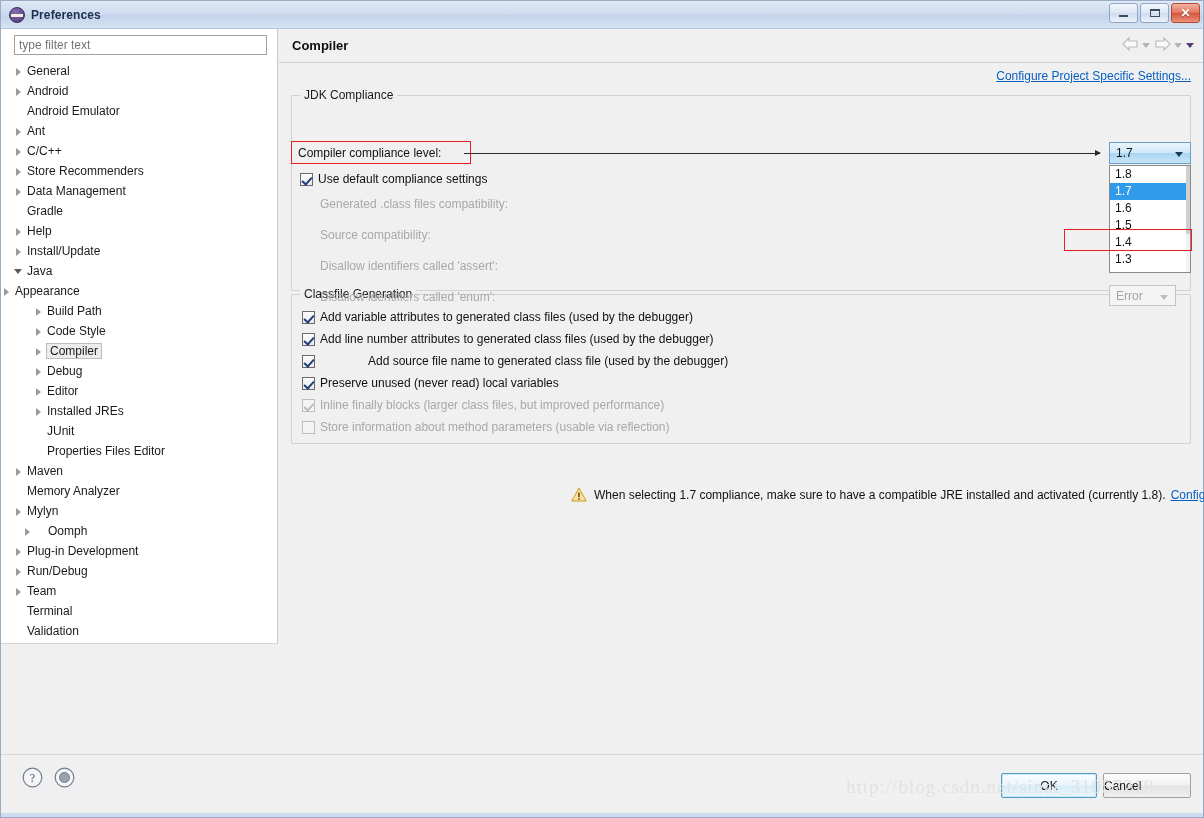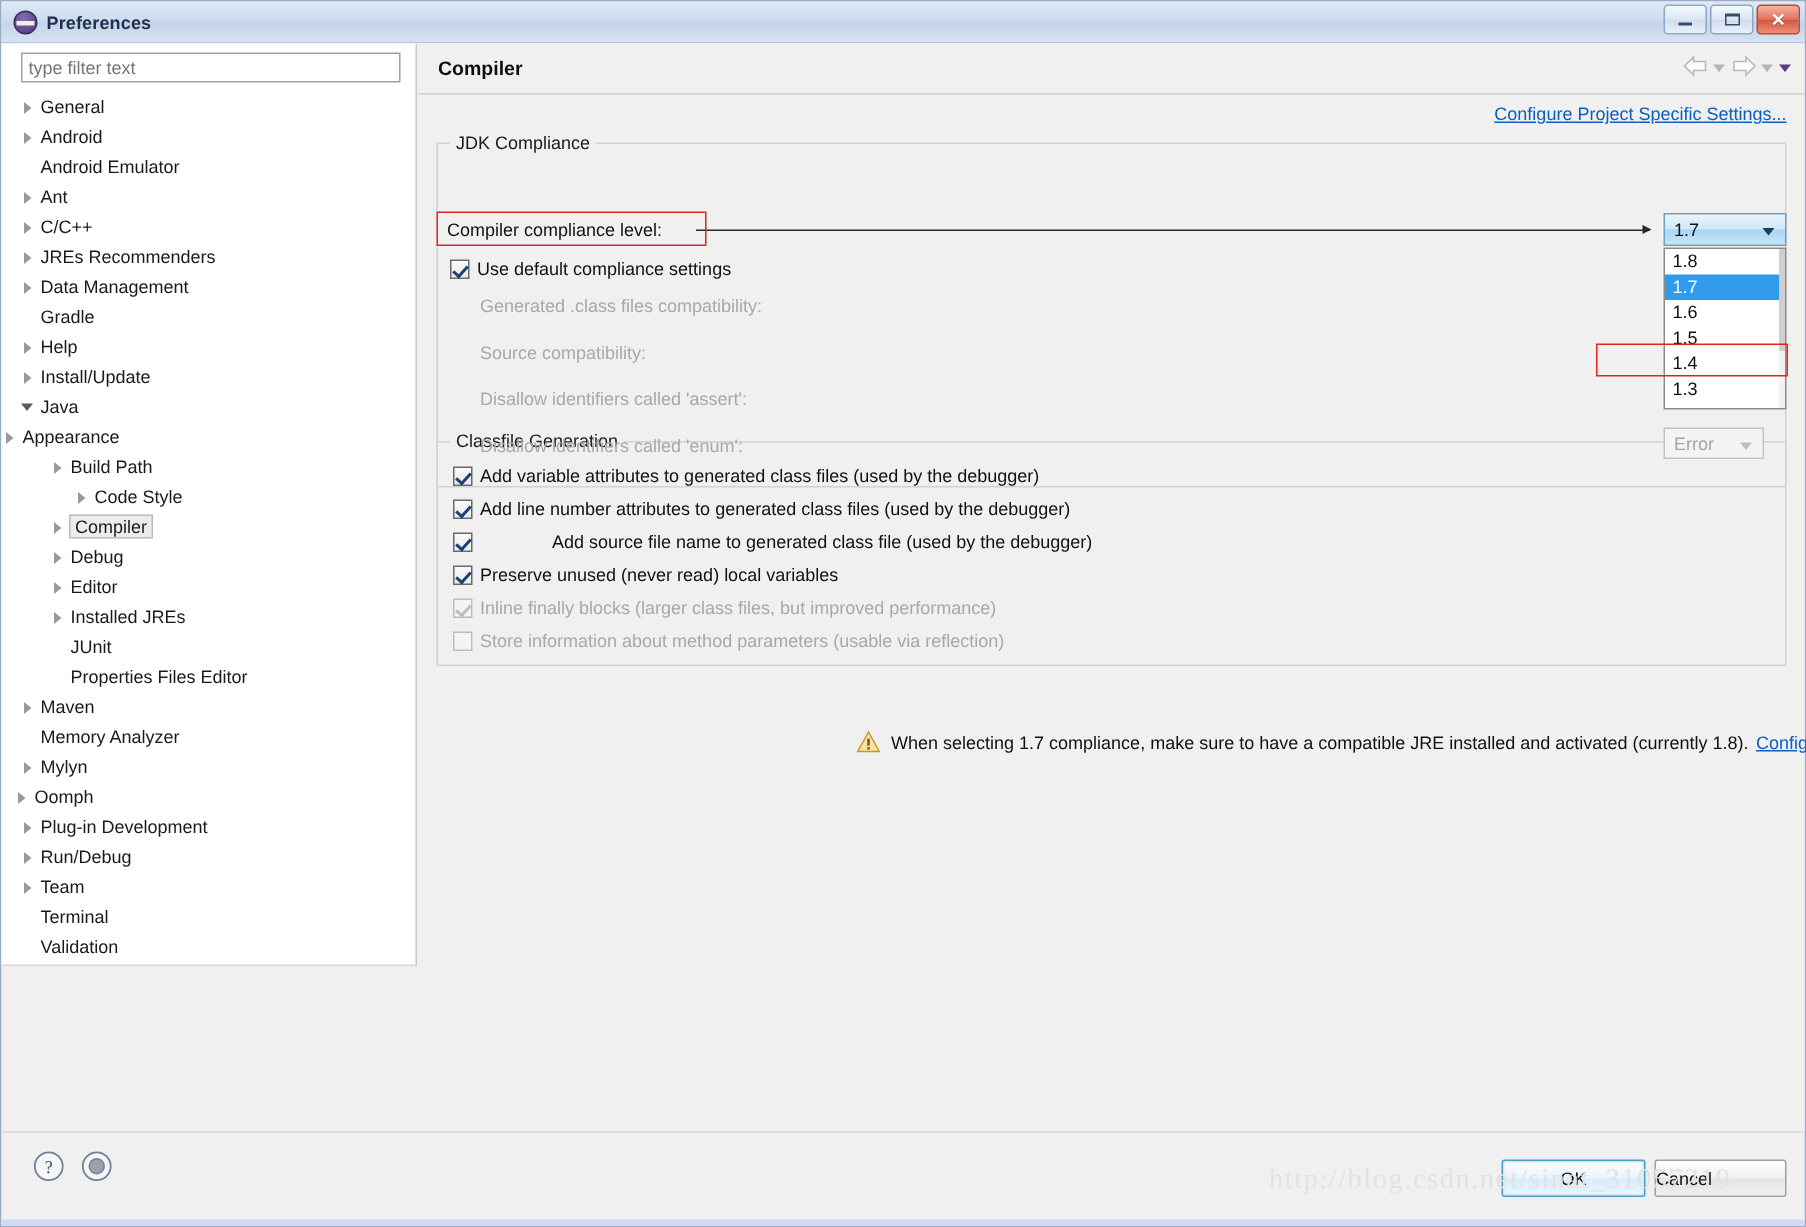"JDK Compliance" #grp-jdk { height: 230px -> 196px }
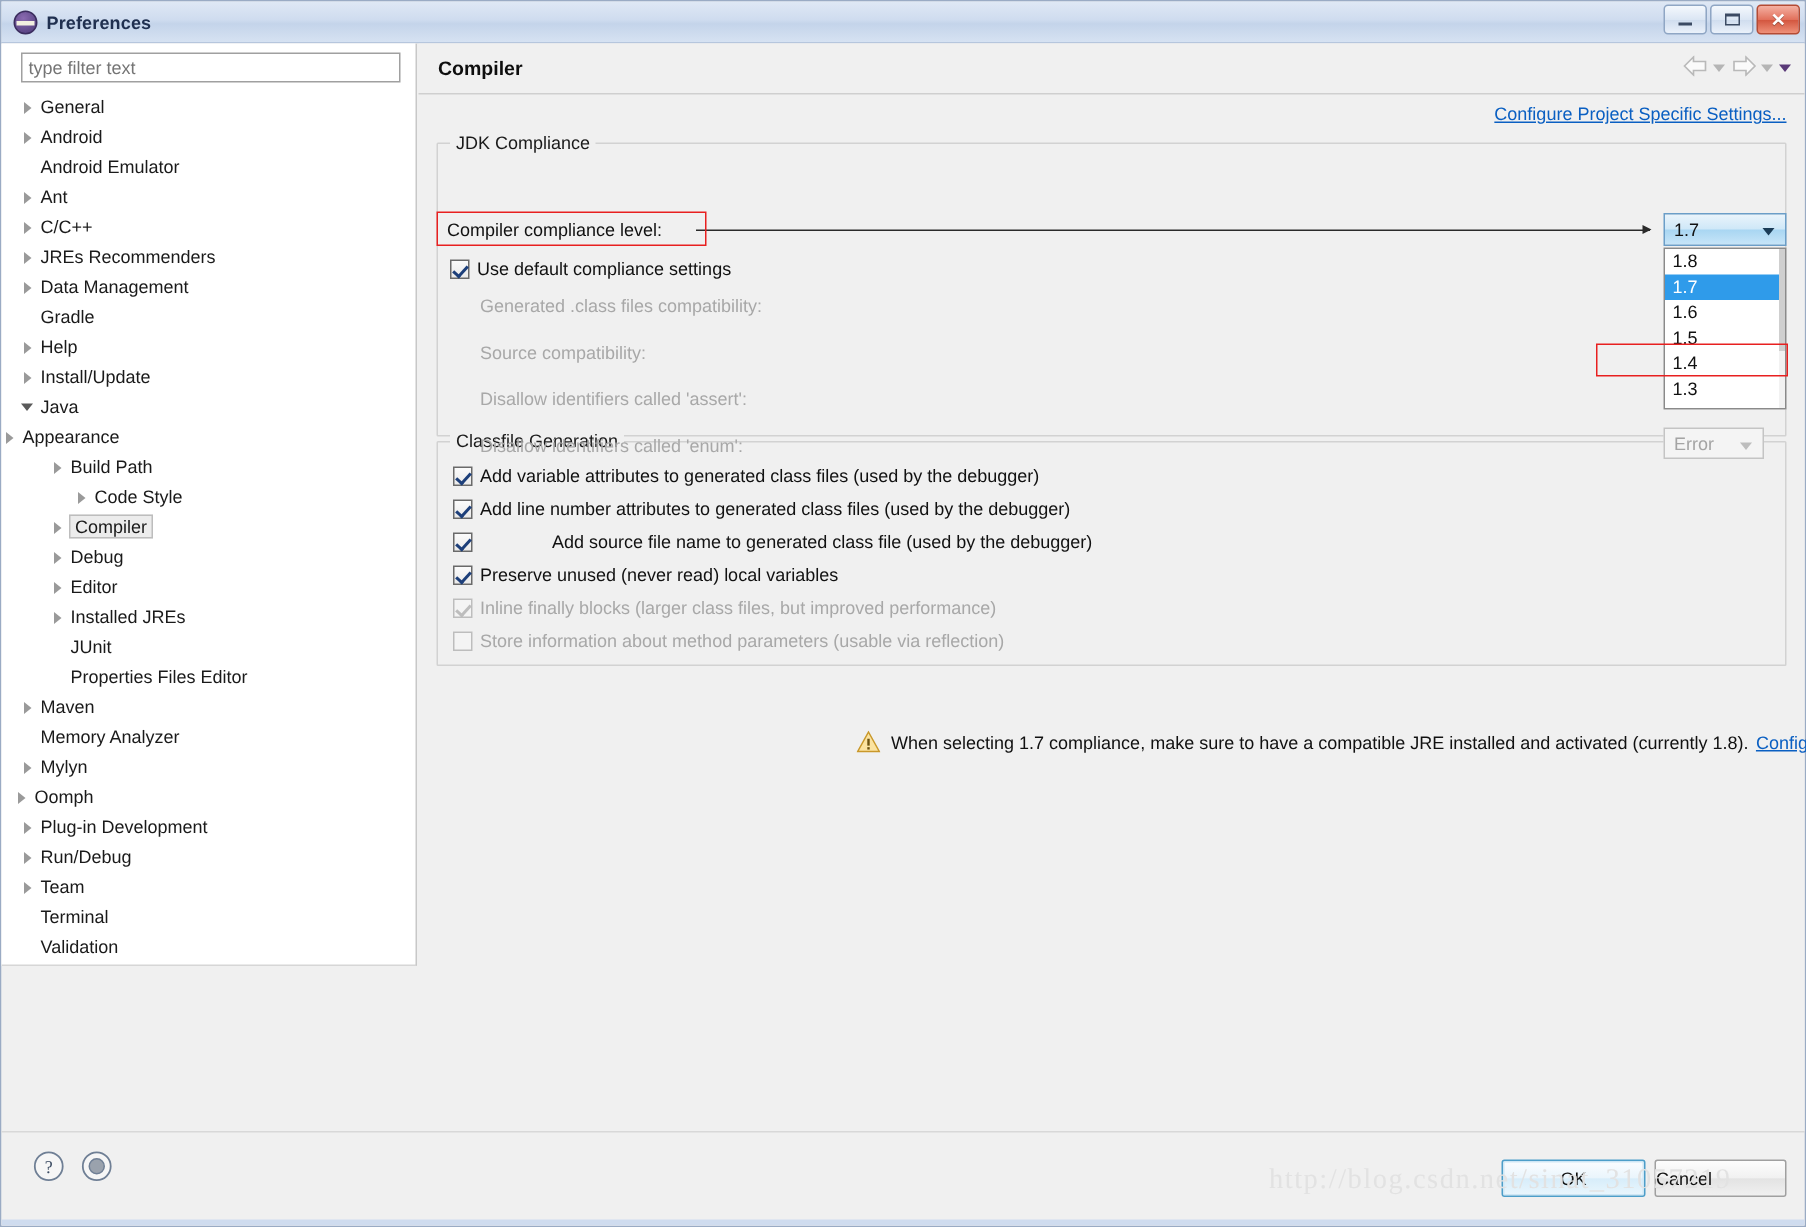"JREs Recommenders" span.tree-label { text: JREs -> Store }
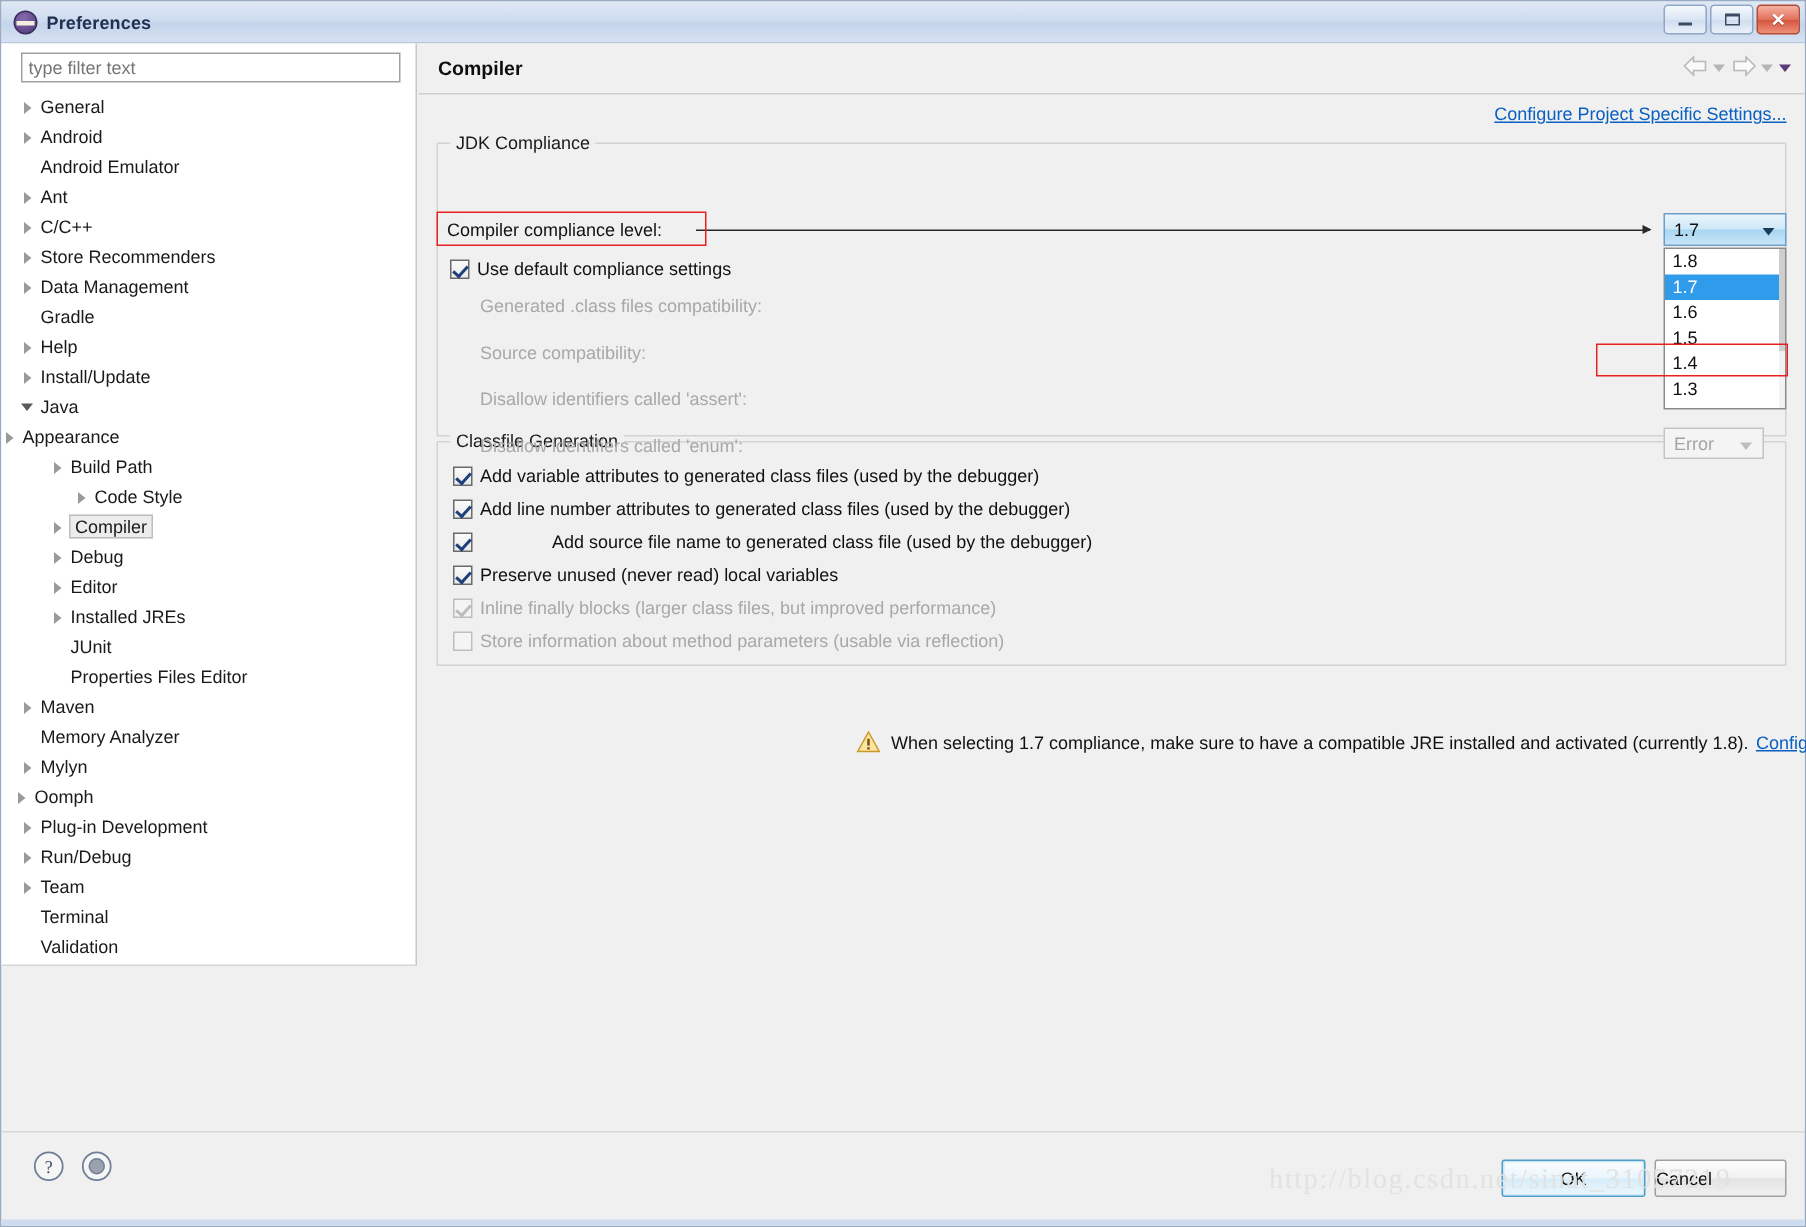"Code Style" div.tree-item { padding-left: 48px -> 32px }
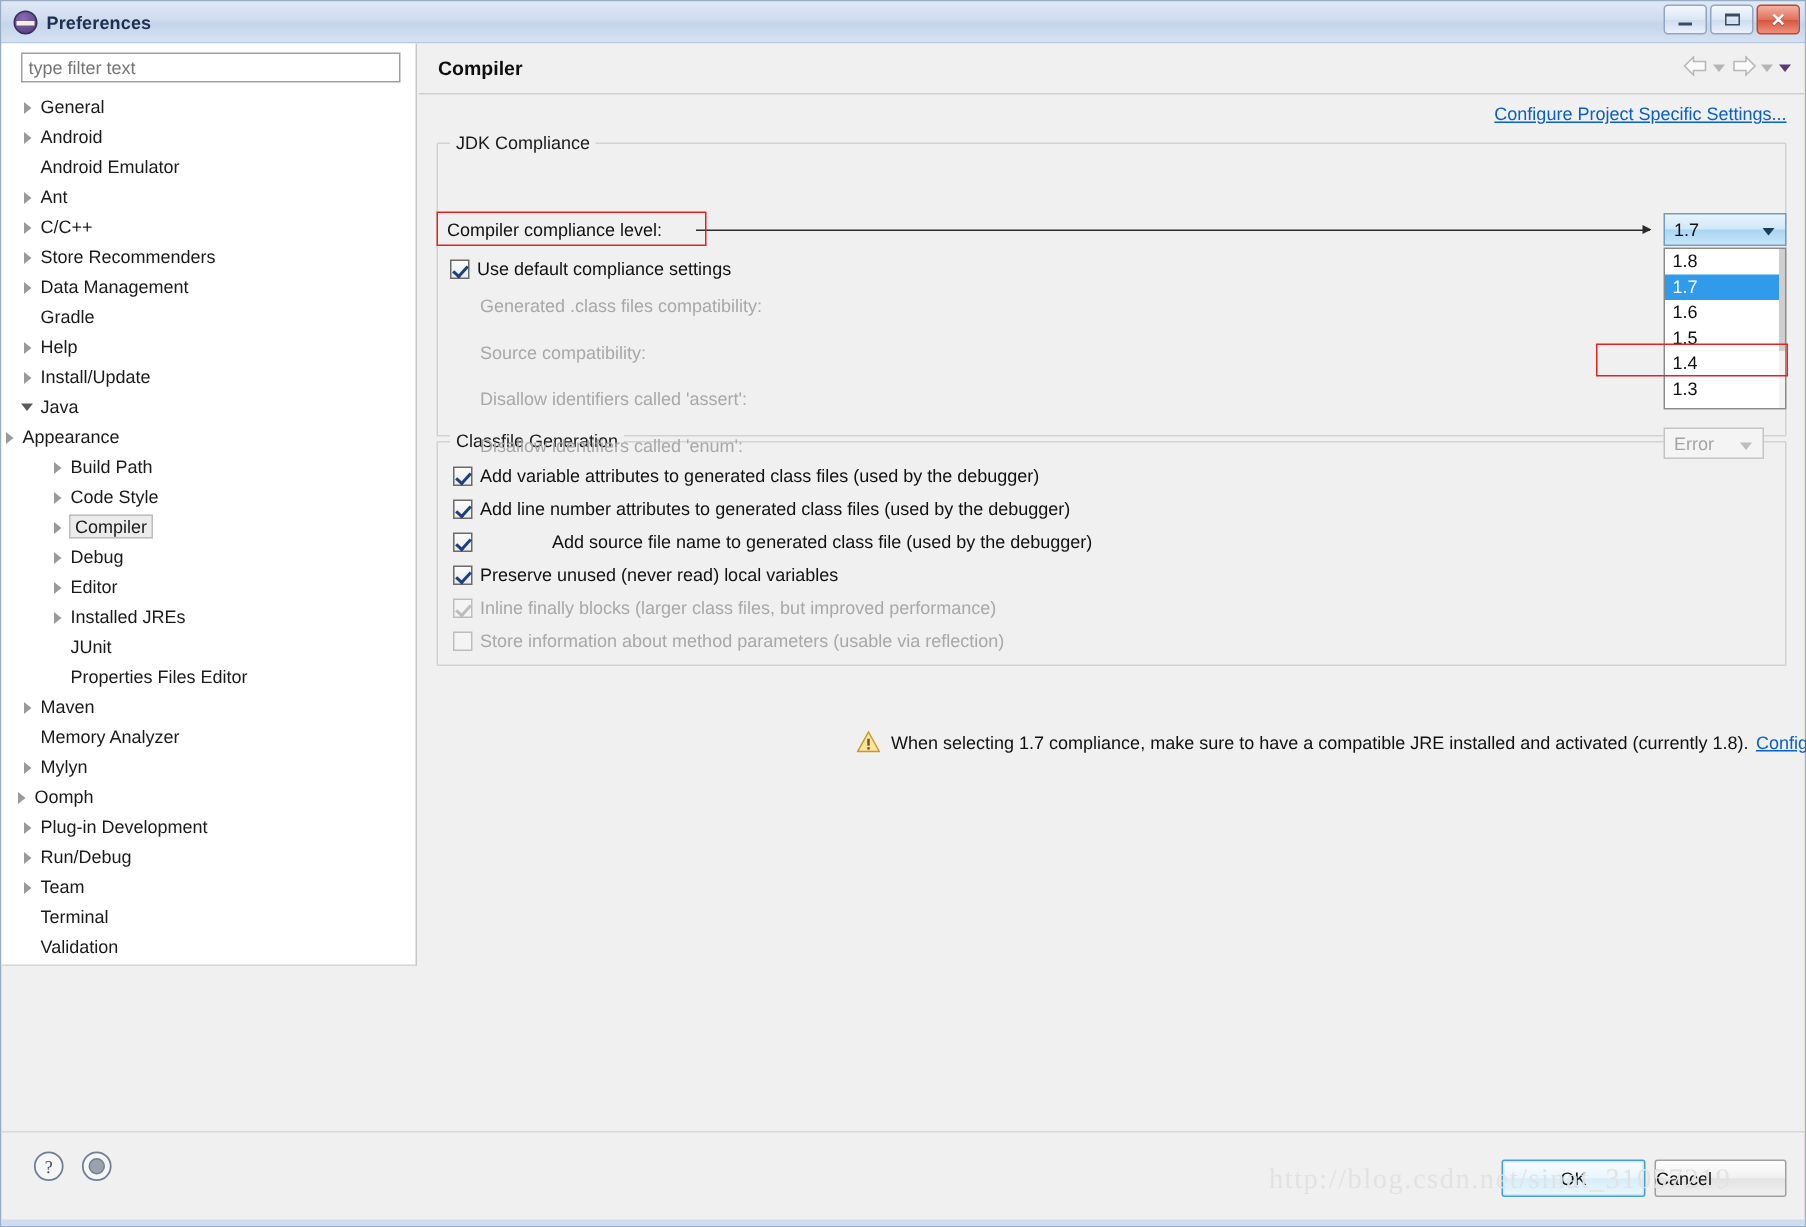"Oomph" div.tree-item { gap: none -> 12px; padding-left: 8px -> 21px }
